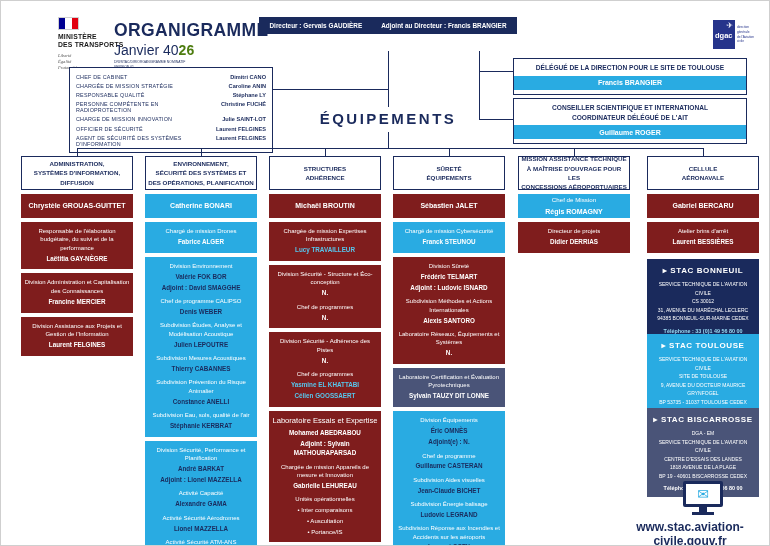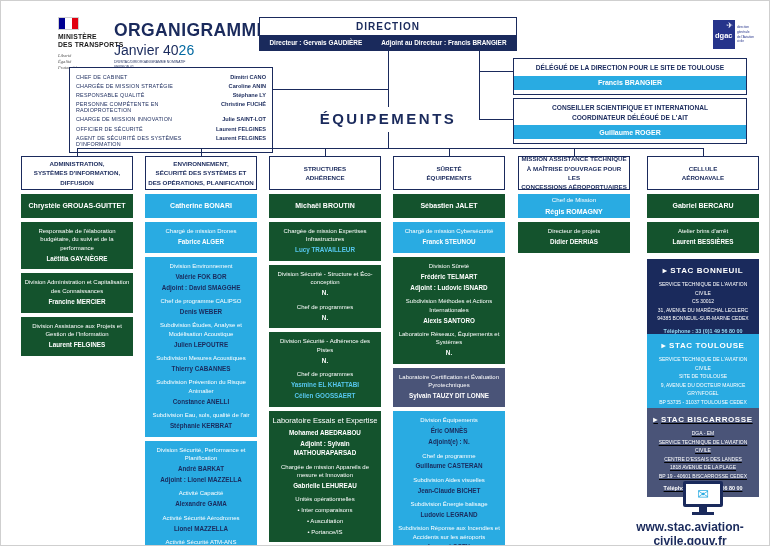"DIRECTION" div.dtitle { html: <div>DIRECTION</div> -> none }
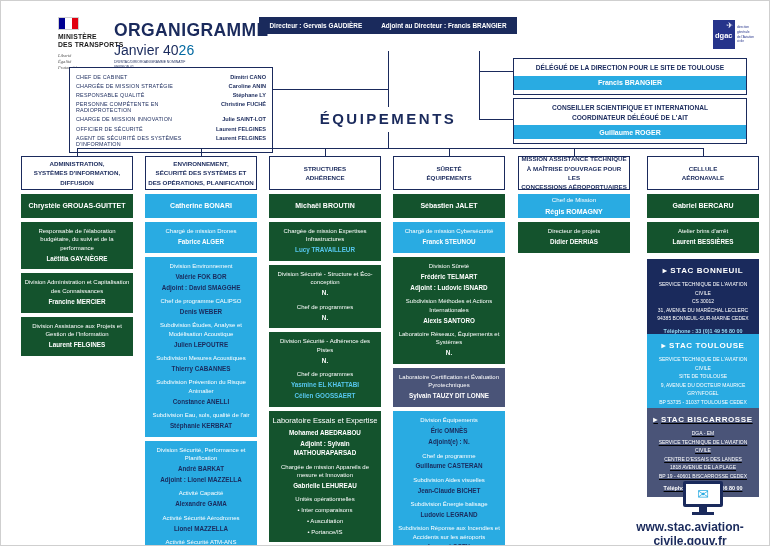"26" .titleblock .t2 b { color: #0369a1 -> #4d7c0f; font-weight: normal -> bold }
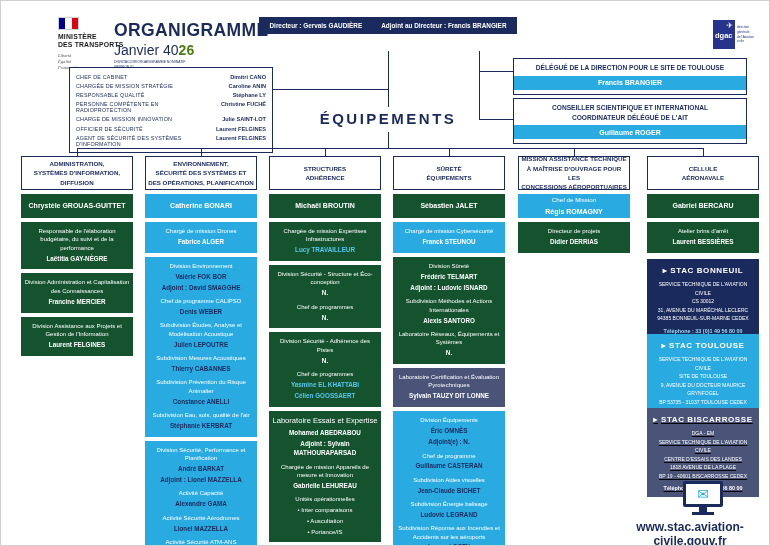"Laboratoire Essais et Expertise" .box.navy { background: #14532d -> #7f1d1d }
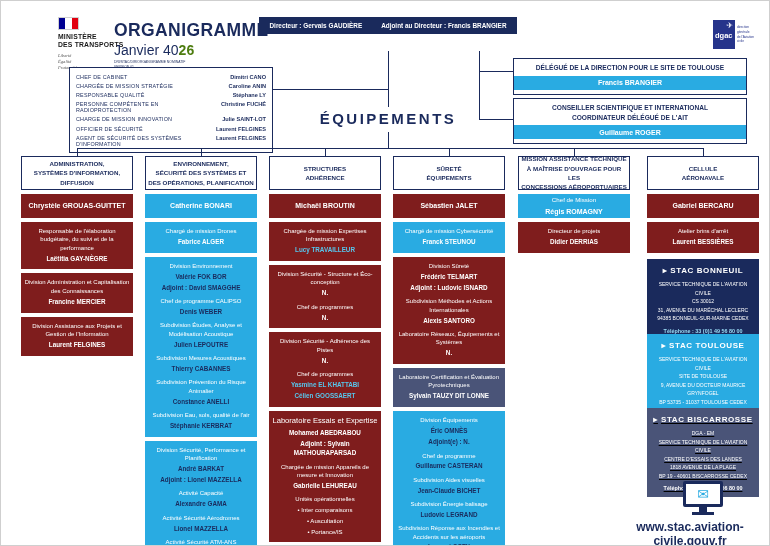"▸ STAC BISCARROSSE" .loc.slate { text-decoration: underline -> none }
